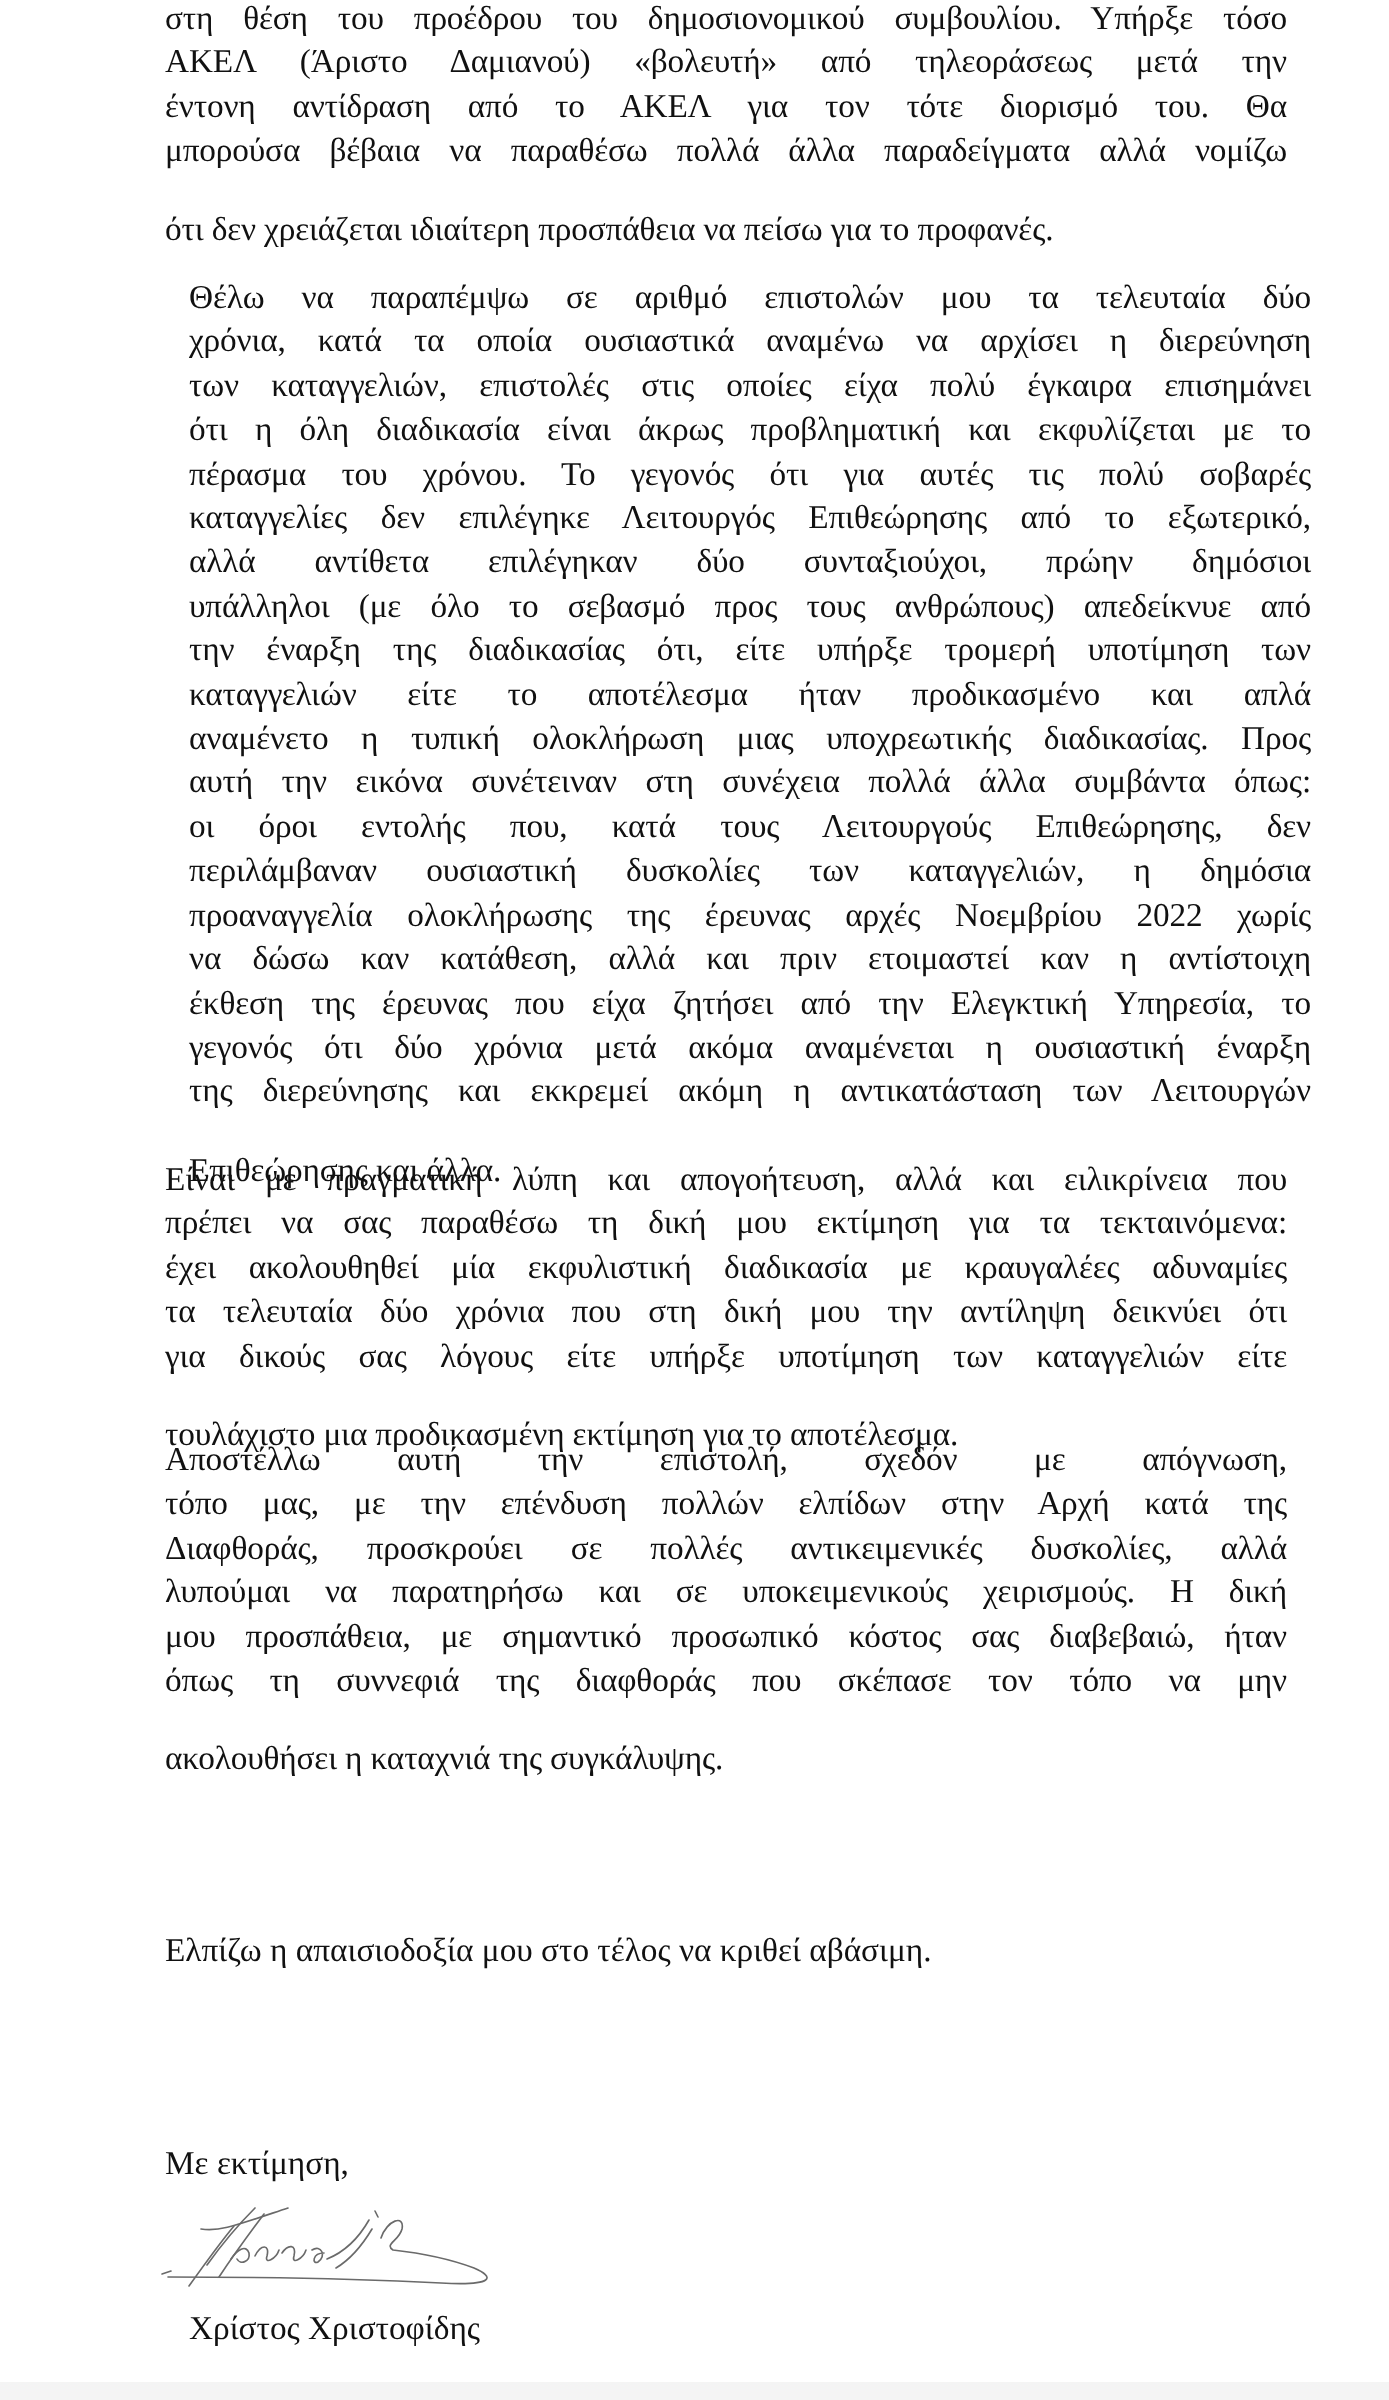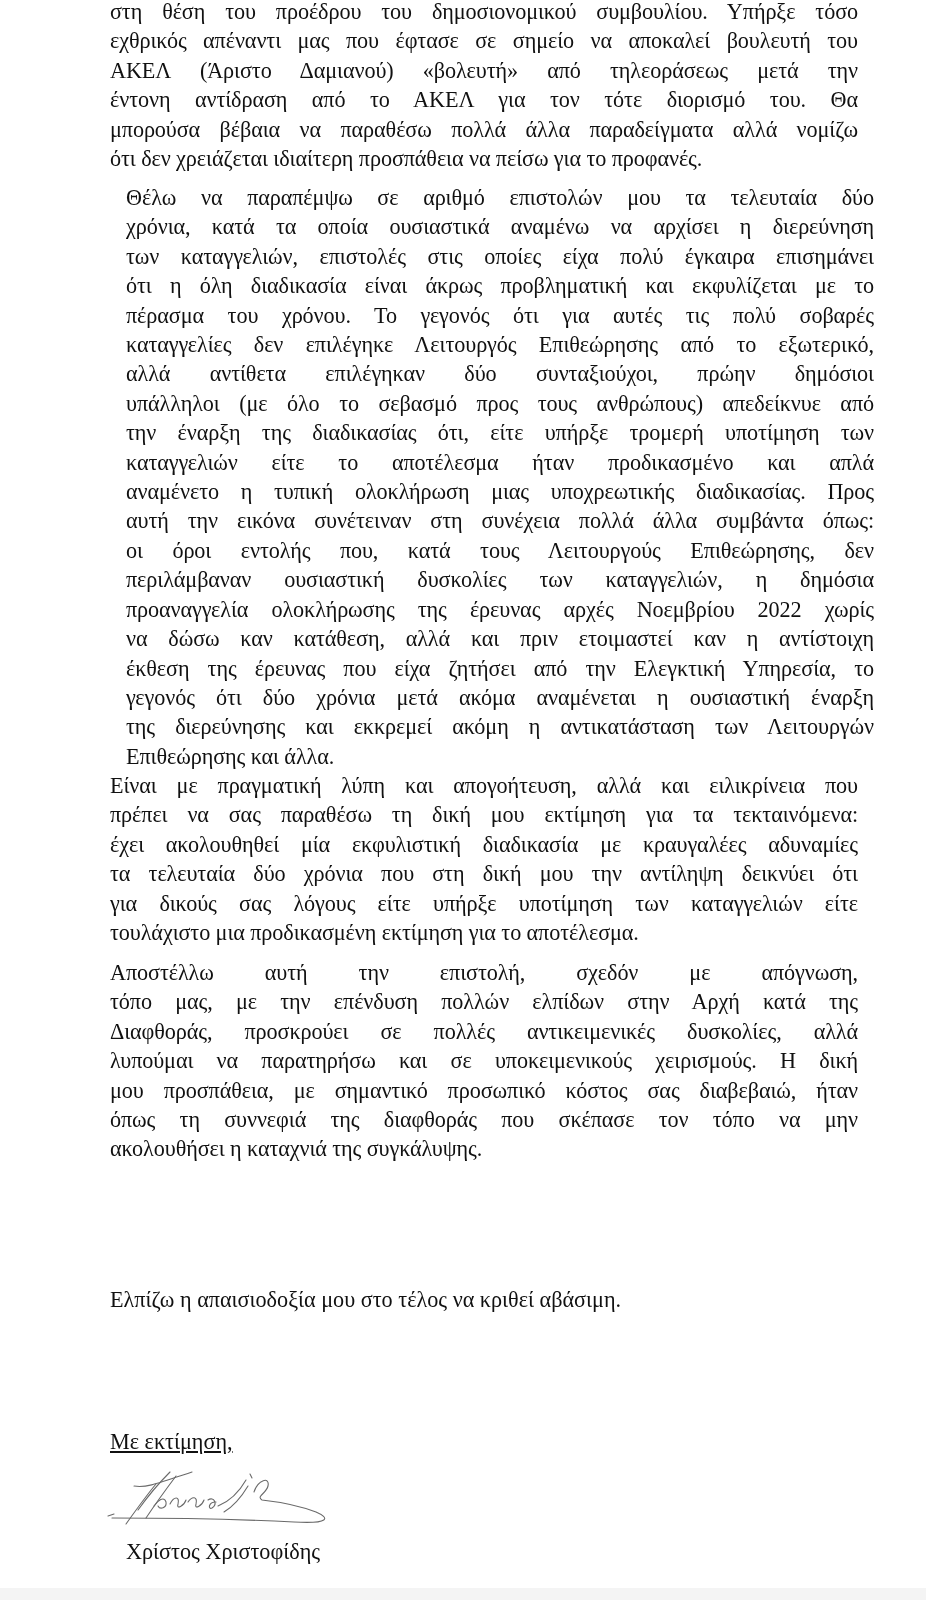"εχθρικός απέναντι μας που έφτασε" span.ln { html: <span>εχθρικός απέναντι μας που έφτασε σε σημείο να αποκαλεί βουλευτή του</span> -> none }
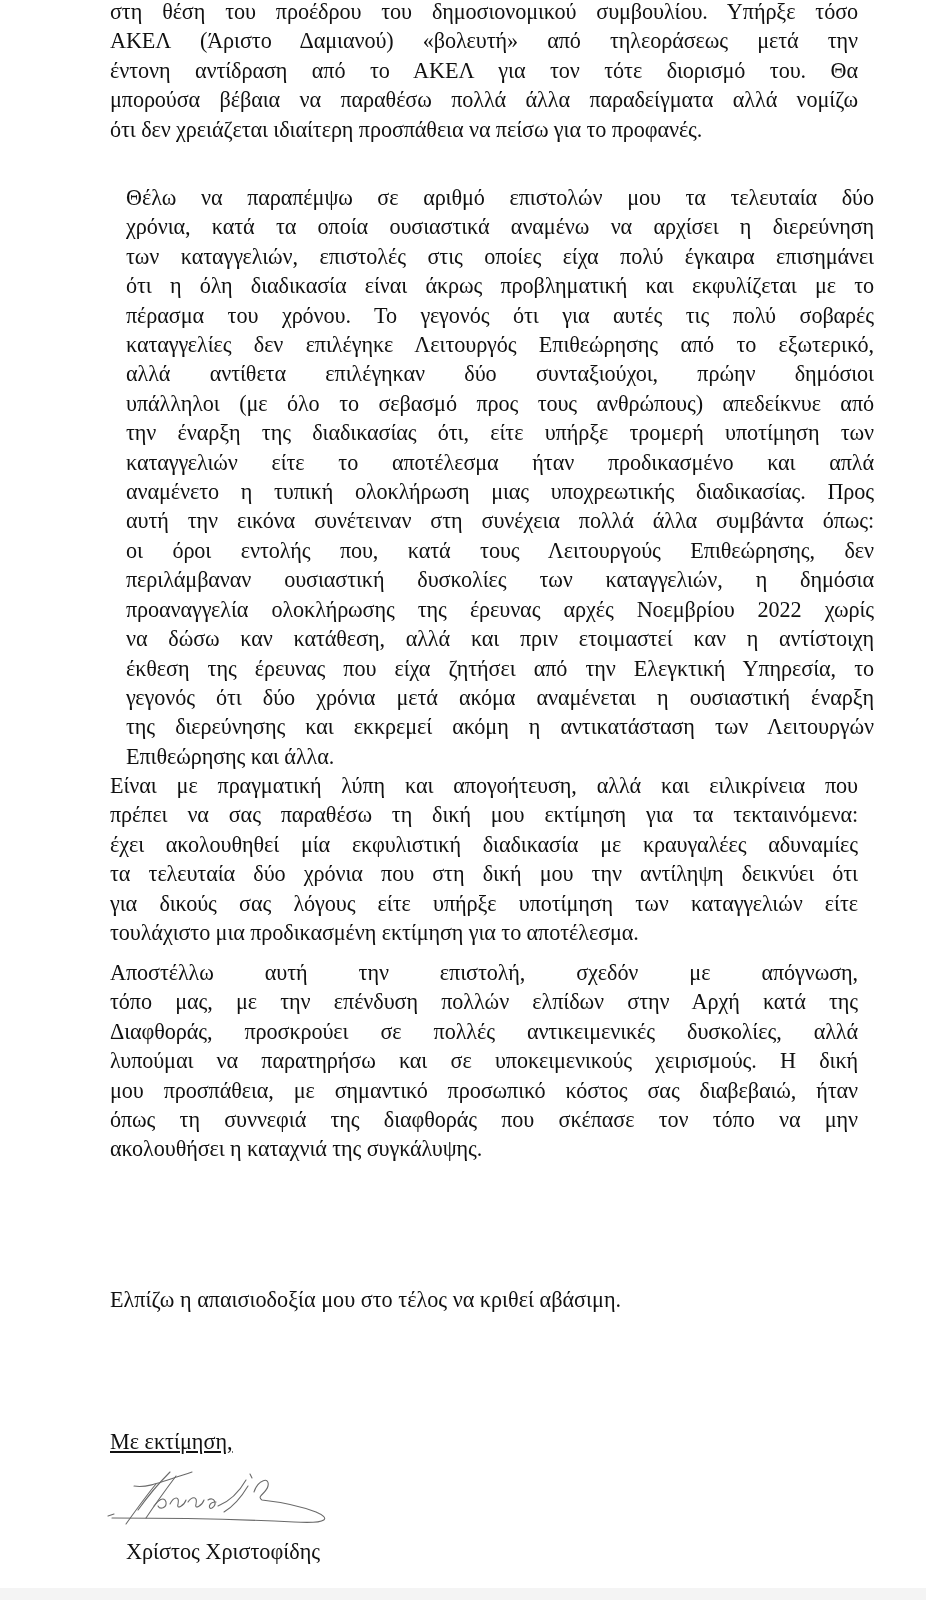"ότι δεν χρειάζεται ιδιαίτερη προσπάθεια" .para .ln.last { margin-top: none -> 23px }
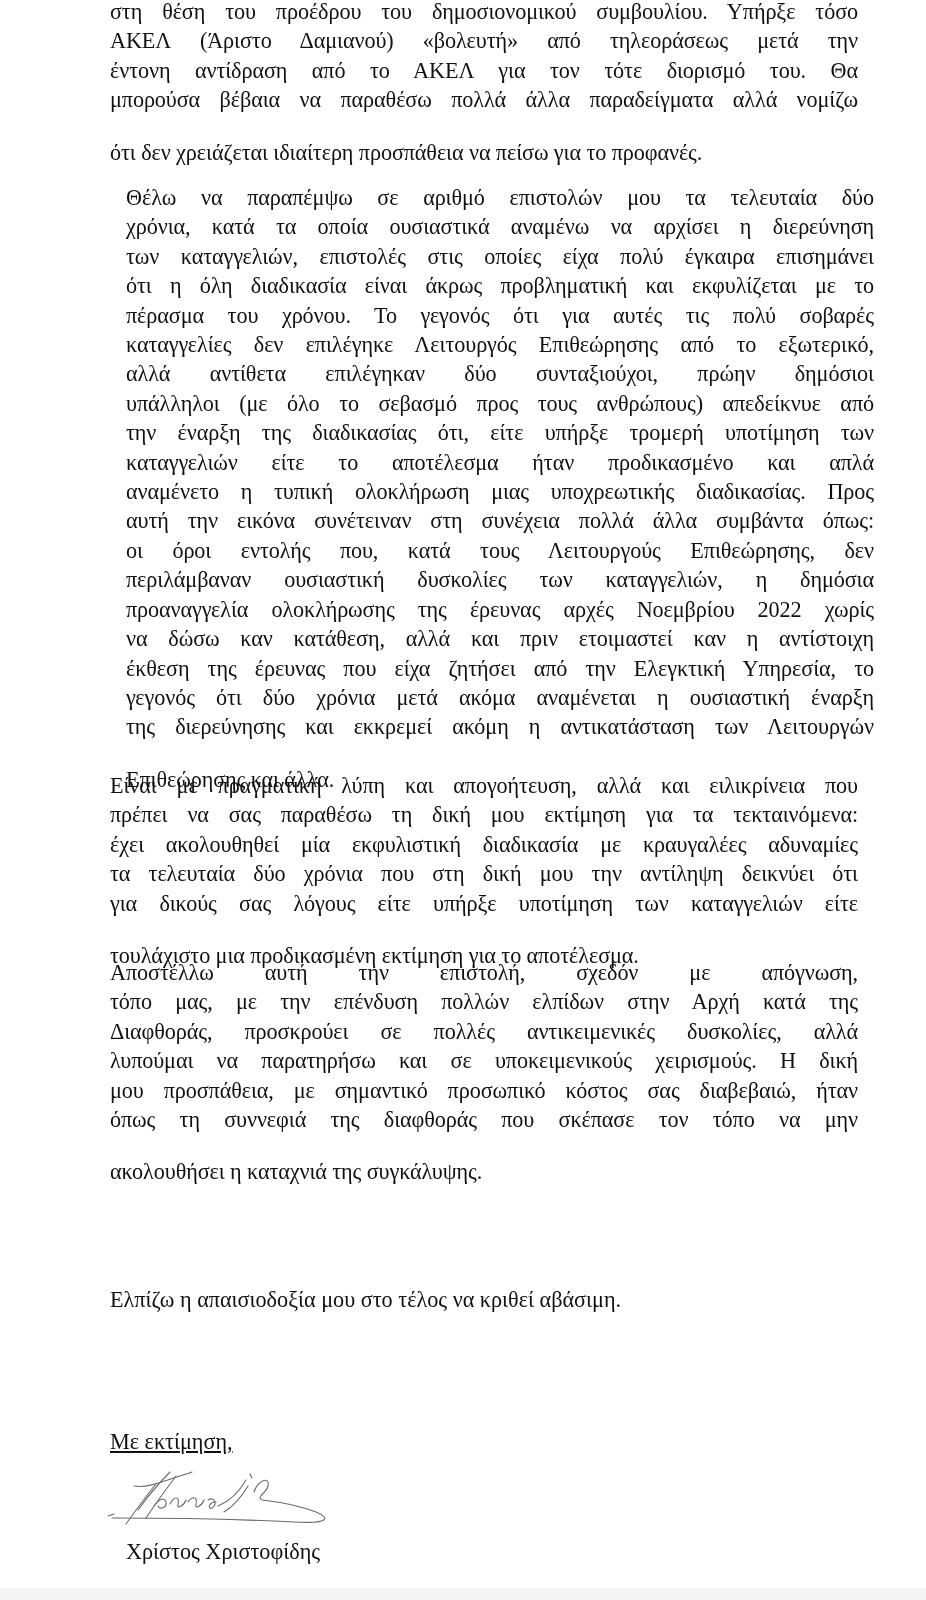"Με εκτίμηση," #salutation { text-decoration: underline -> none }
